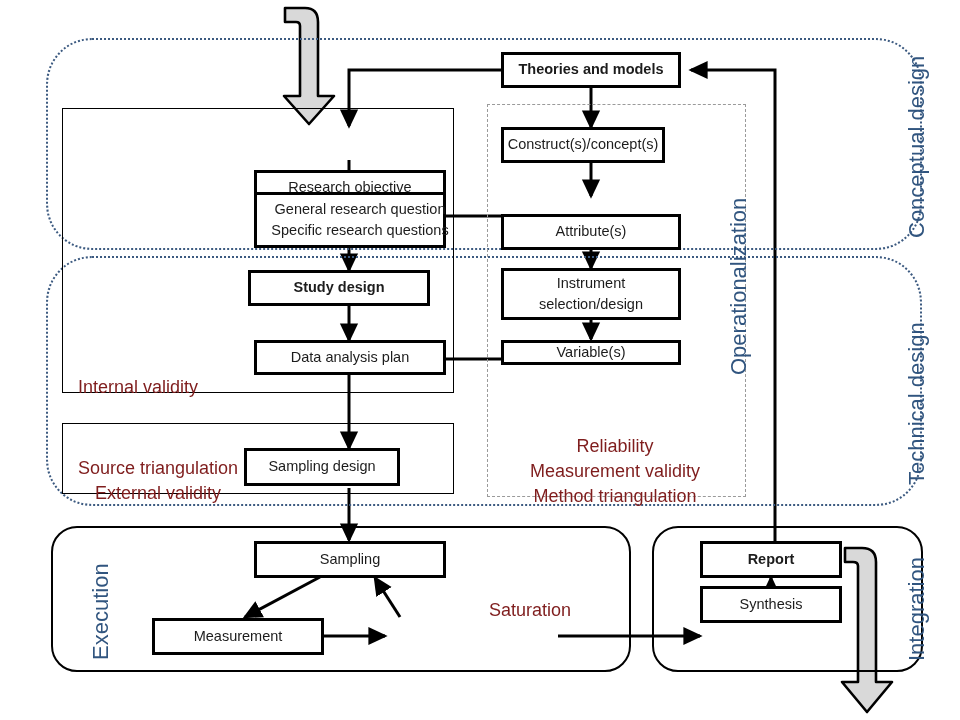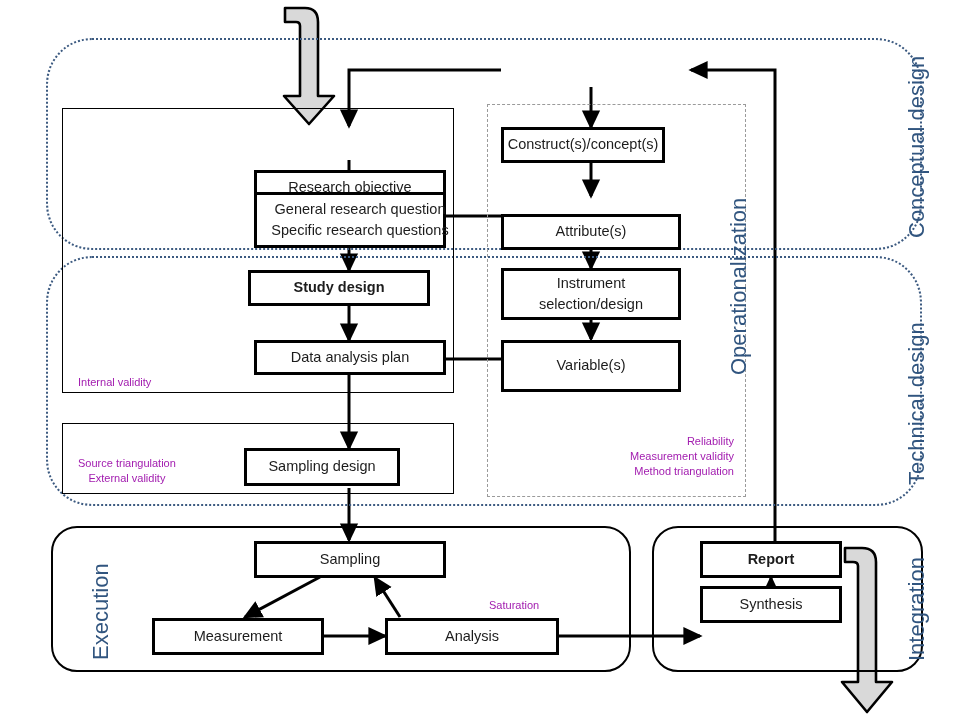"Theories and models" div.pbox { html: none -> <div> <span>Theories and models</span> </div> }
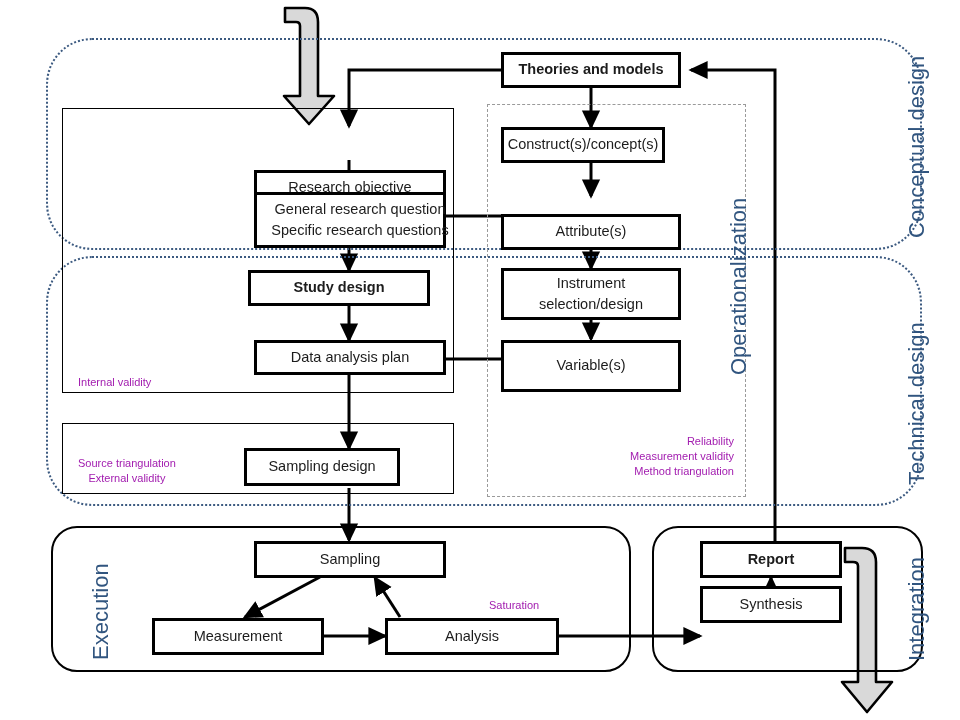"Variable(s)" div.pbox { height: 52px -> 25px }
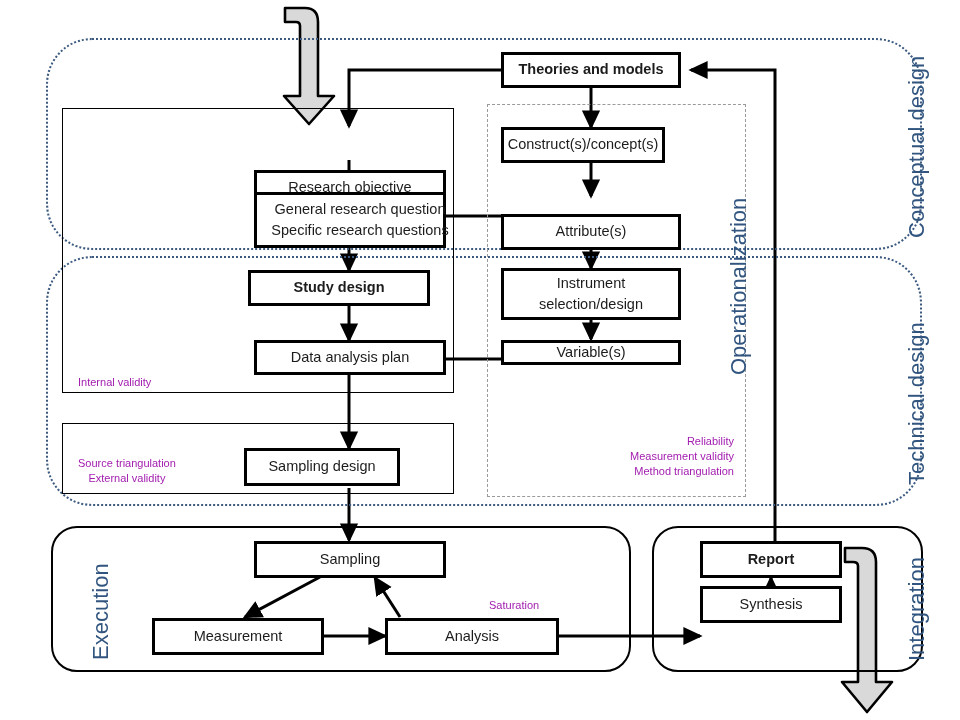"Internal validity" .note { color: #a21caf -> #7f1d1d; font-size: 11px -> 18px }
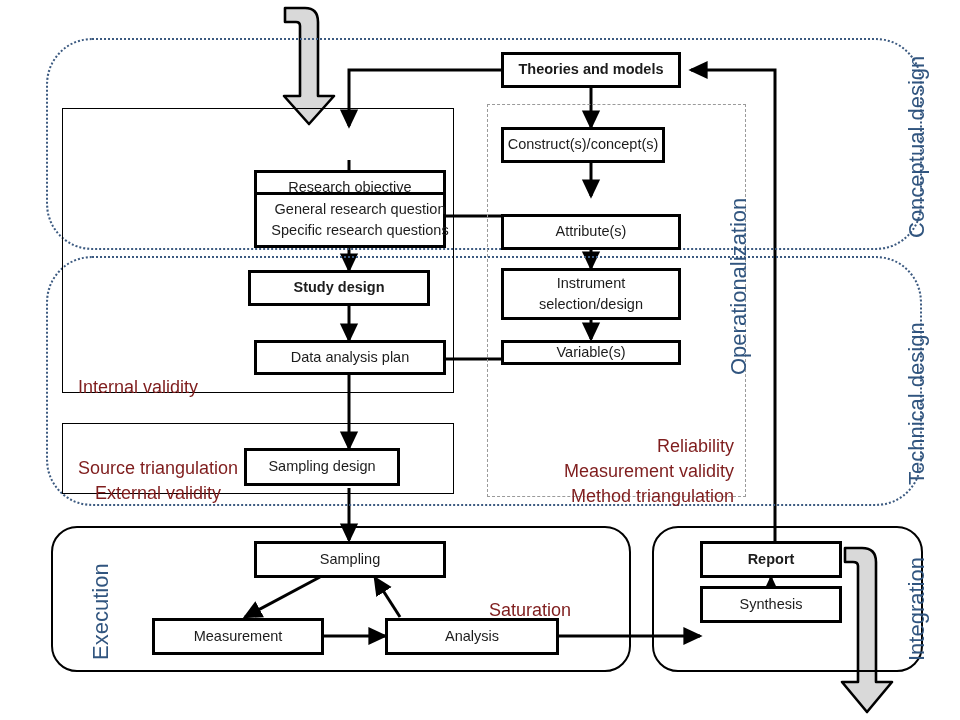"Reliability" .note.right { text-align: right -> center }
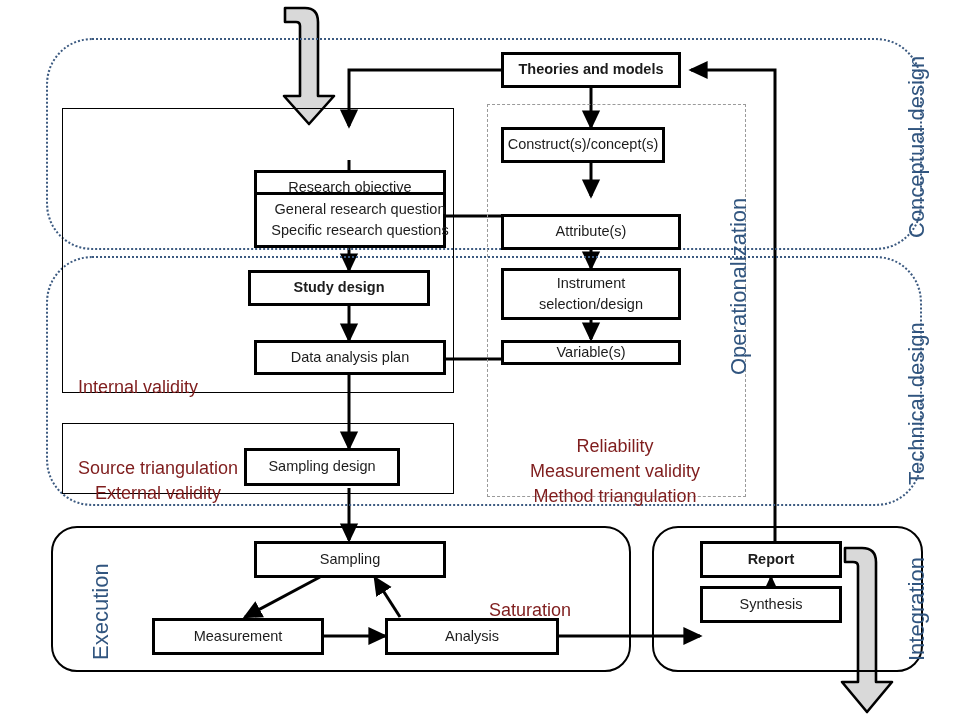"Analysis" div.pbox { html: <div> <span>Analysis</span> </div> -> none }
